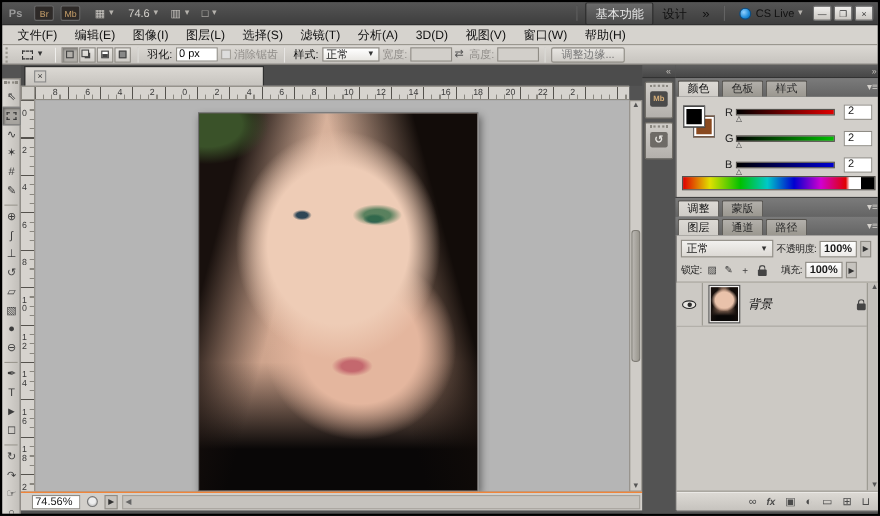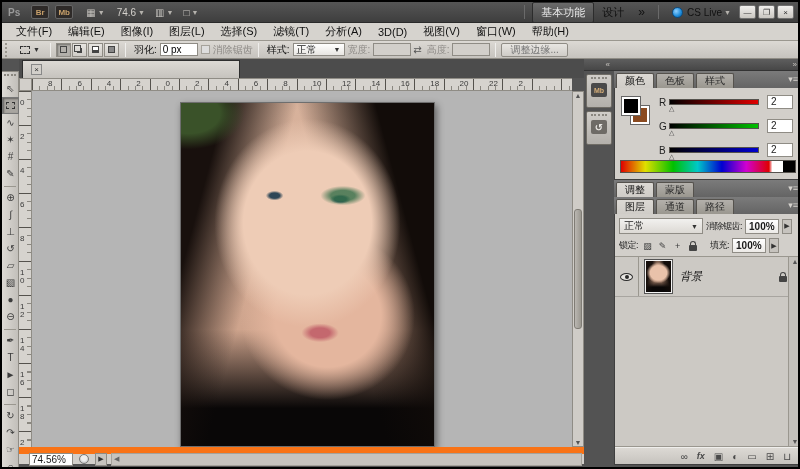"Br" .tb-btn { font-weight: bold -> normal }
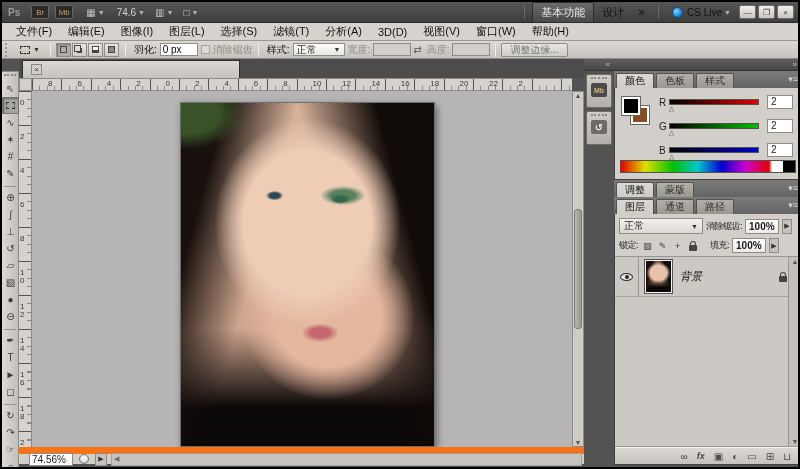"消除锯齿:" span.mini-label { text: 消除锯齿 -> 不透明度 }
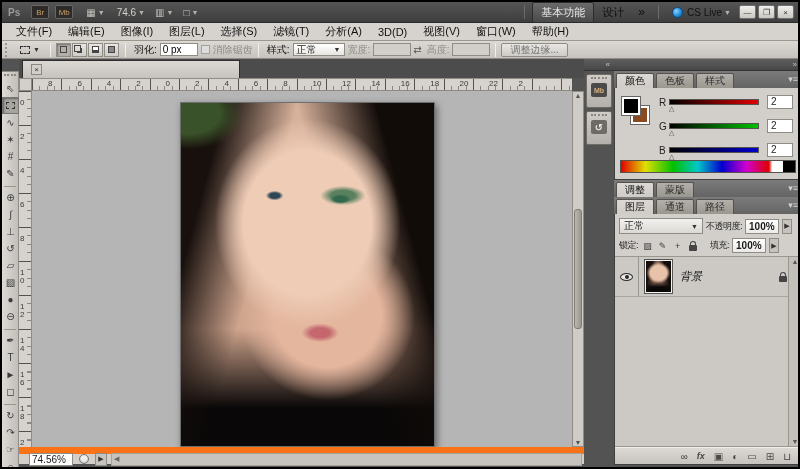"74.56%" .statusbar { border-top: 7px solid #f97316 -> 1px solid #f97316 }
